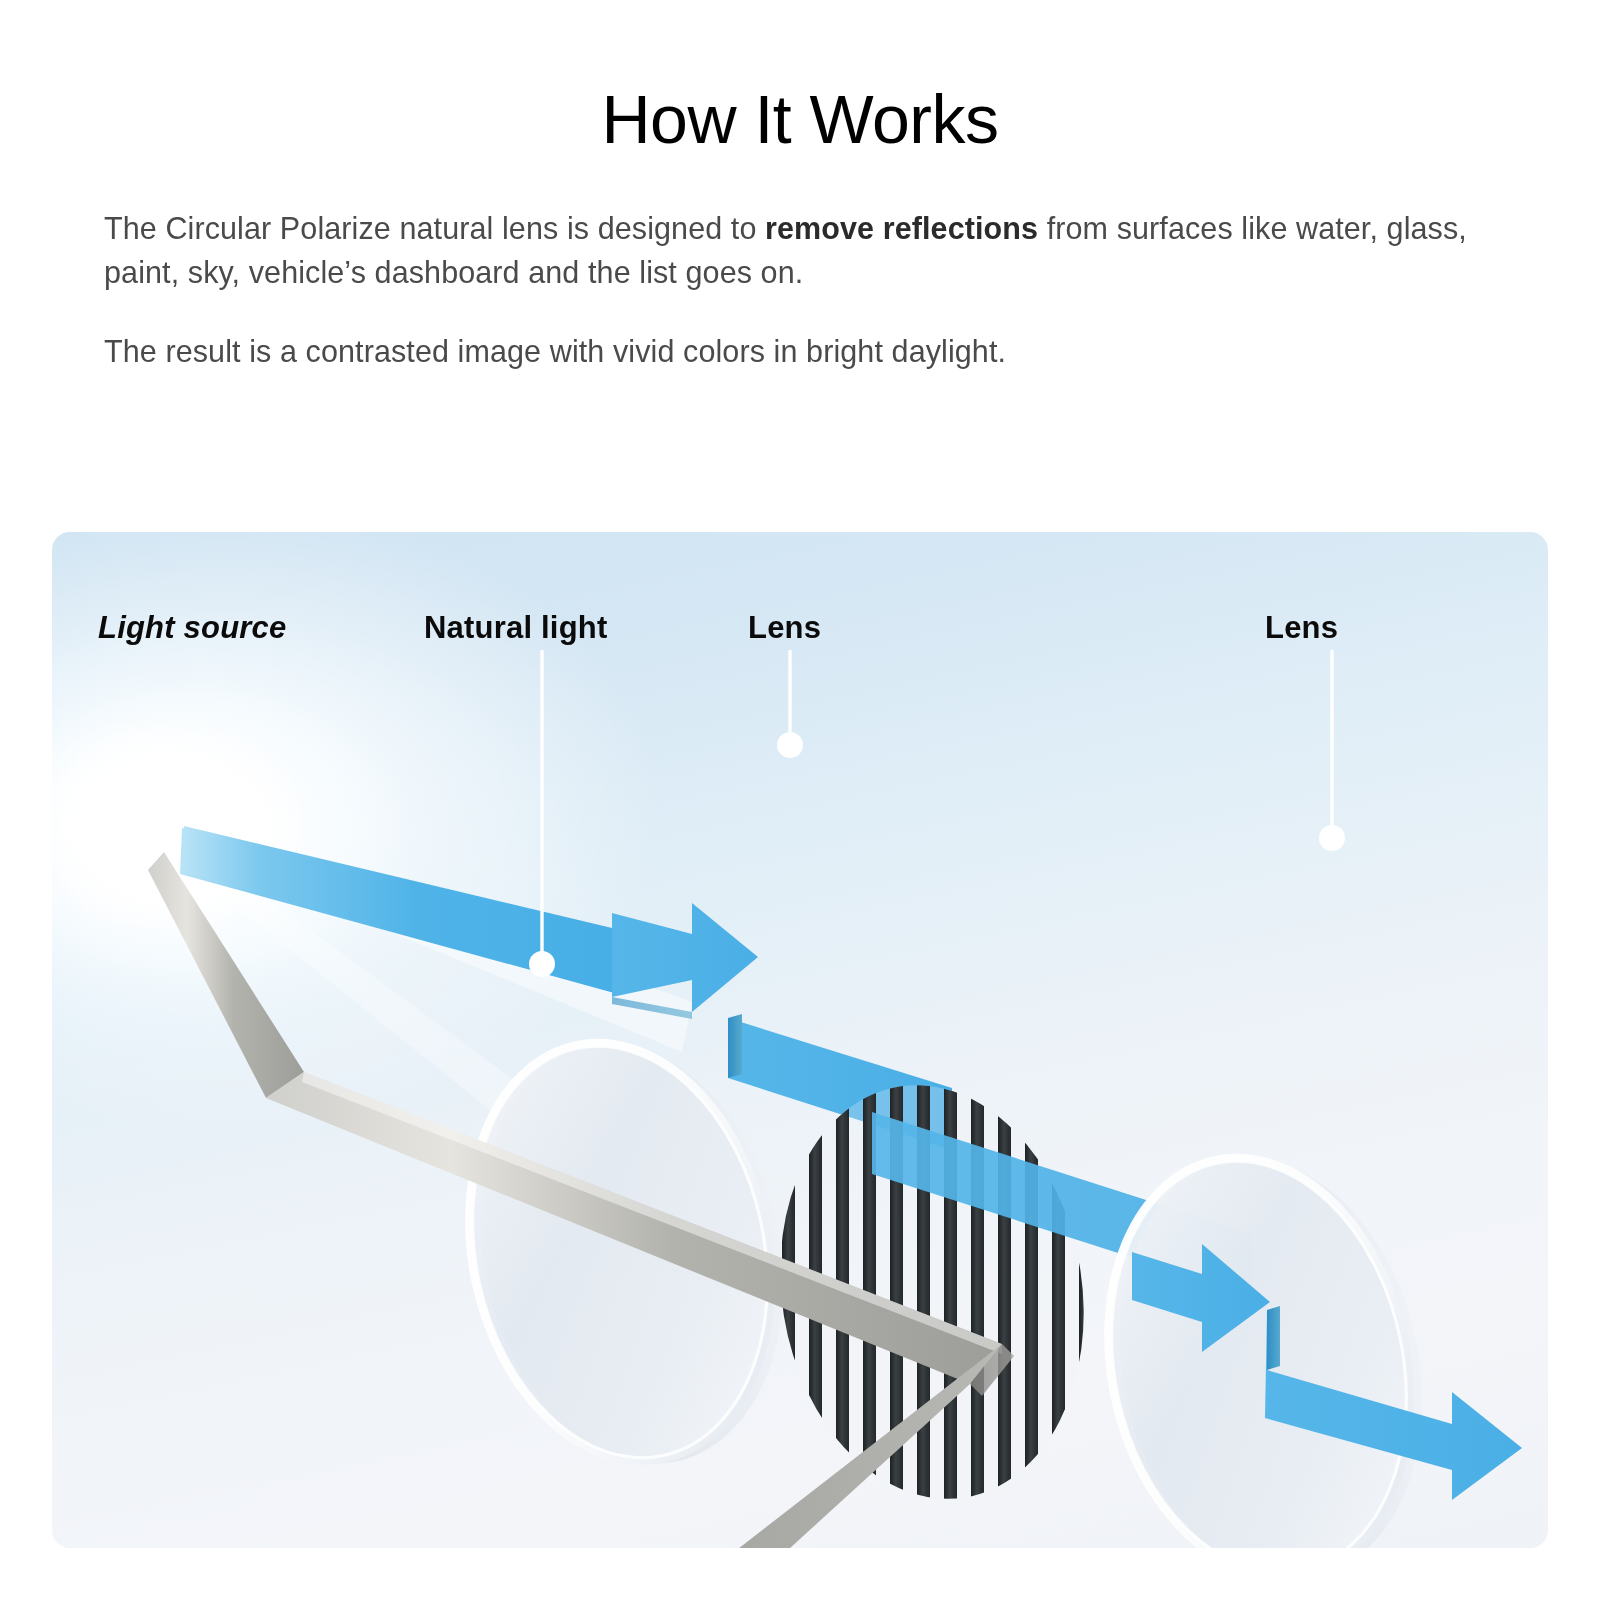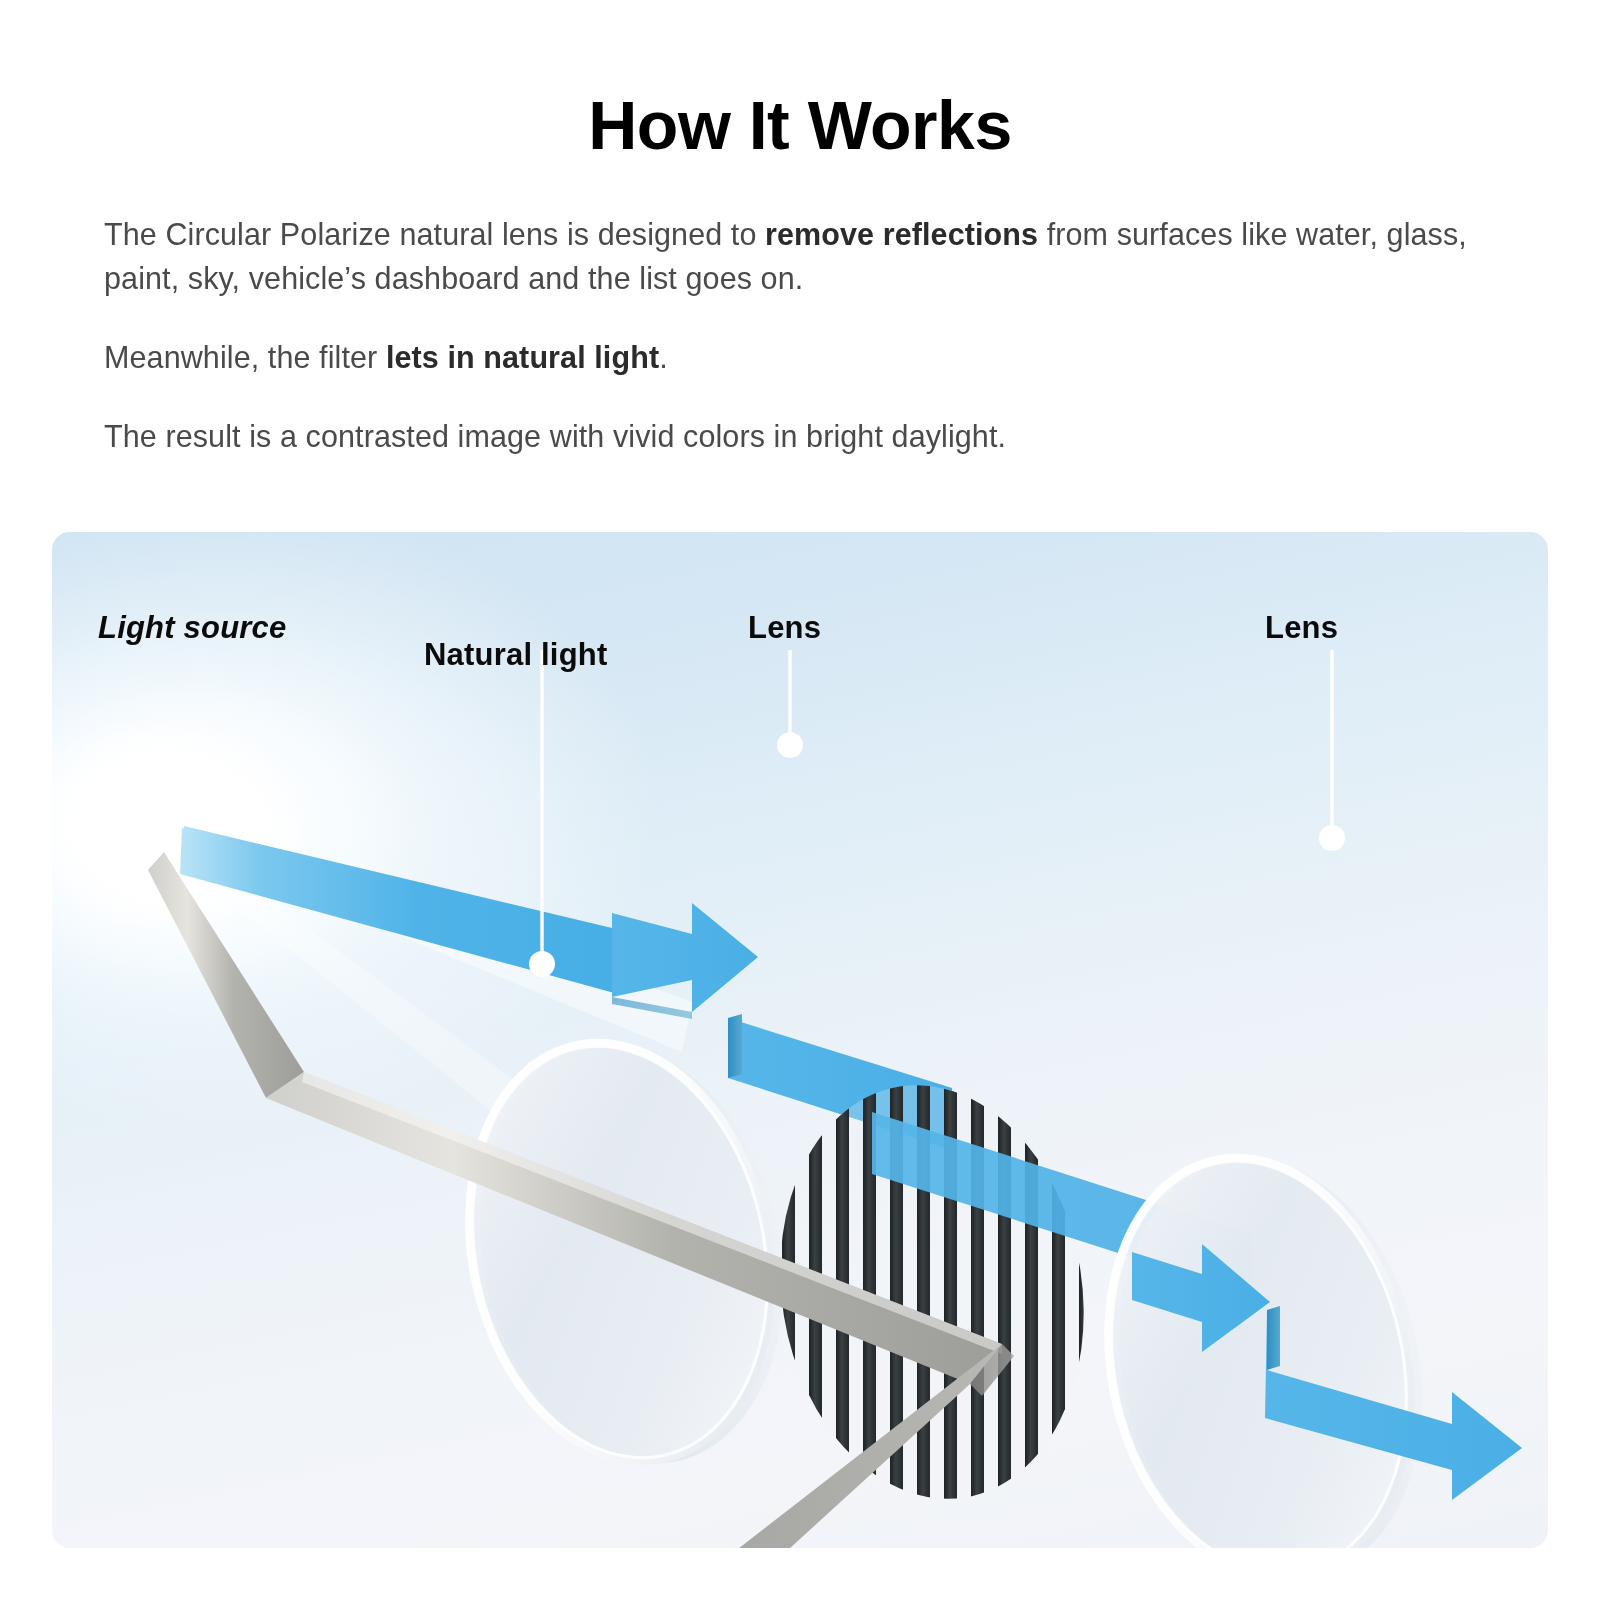"How It Works" .page-title { font-weight: bold -> normal; margin: 12px -> 6px }
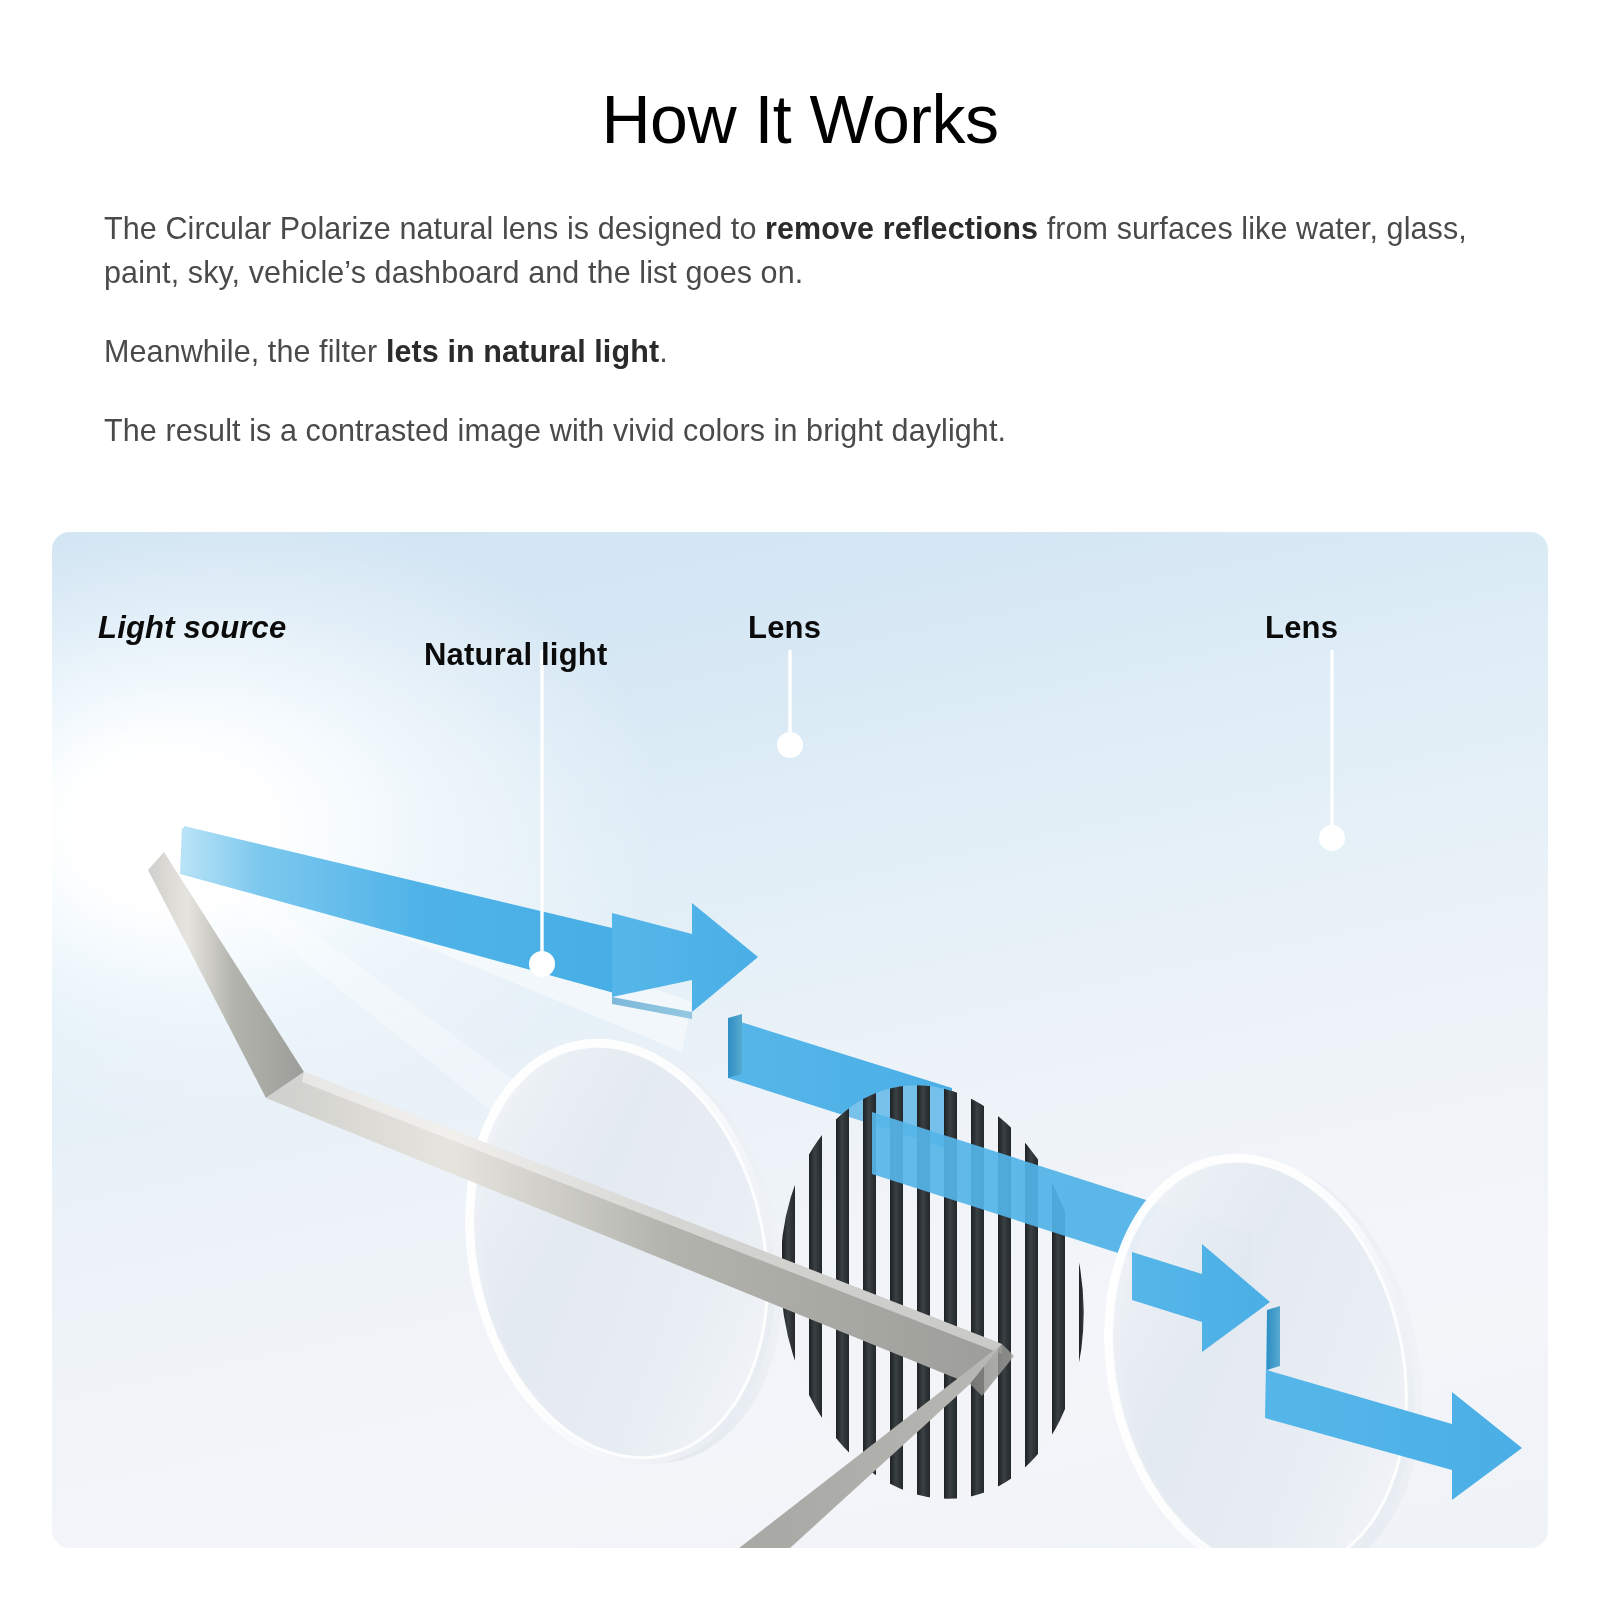"Meanwhile, the filter lets in" p.copy-para { html: <p> <span>Meanwhile, the filter </span><b>lets in natural light</b><span>.</span> </p> -> none }
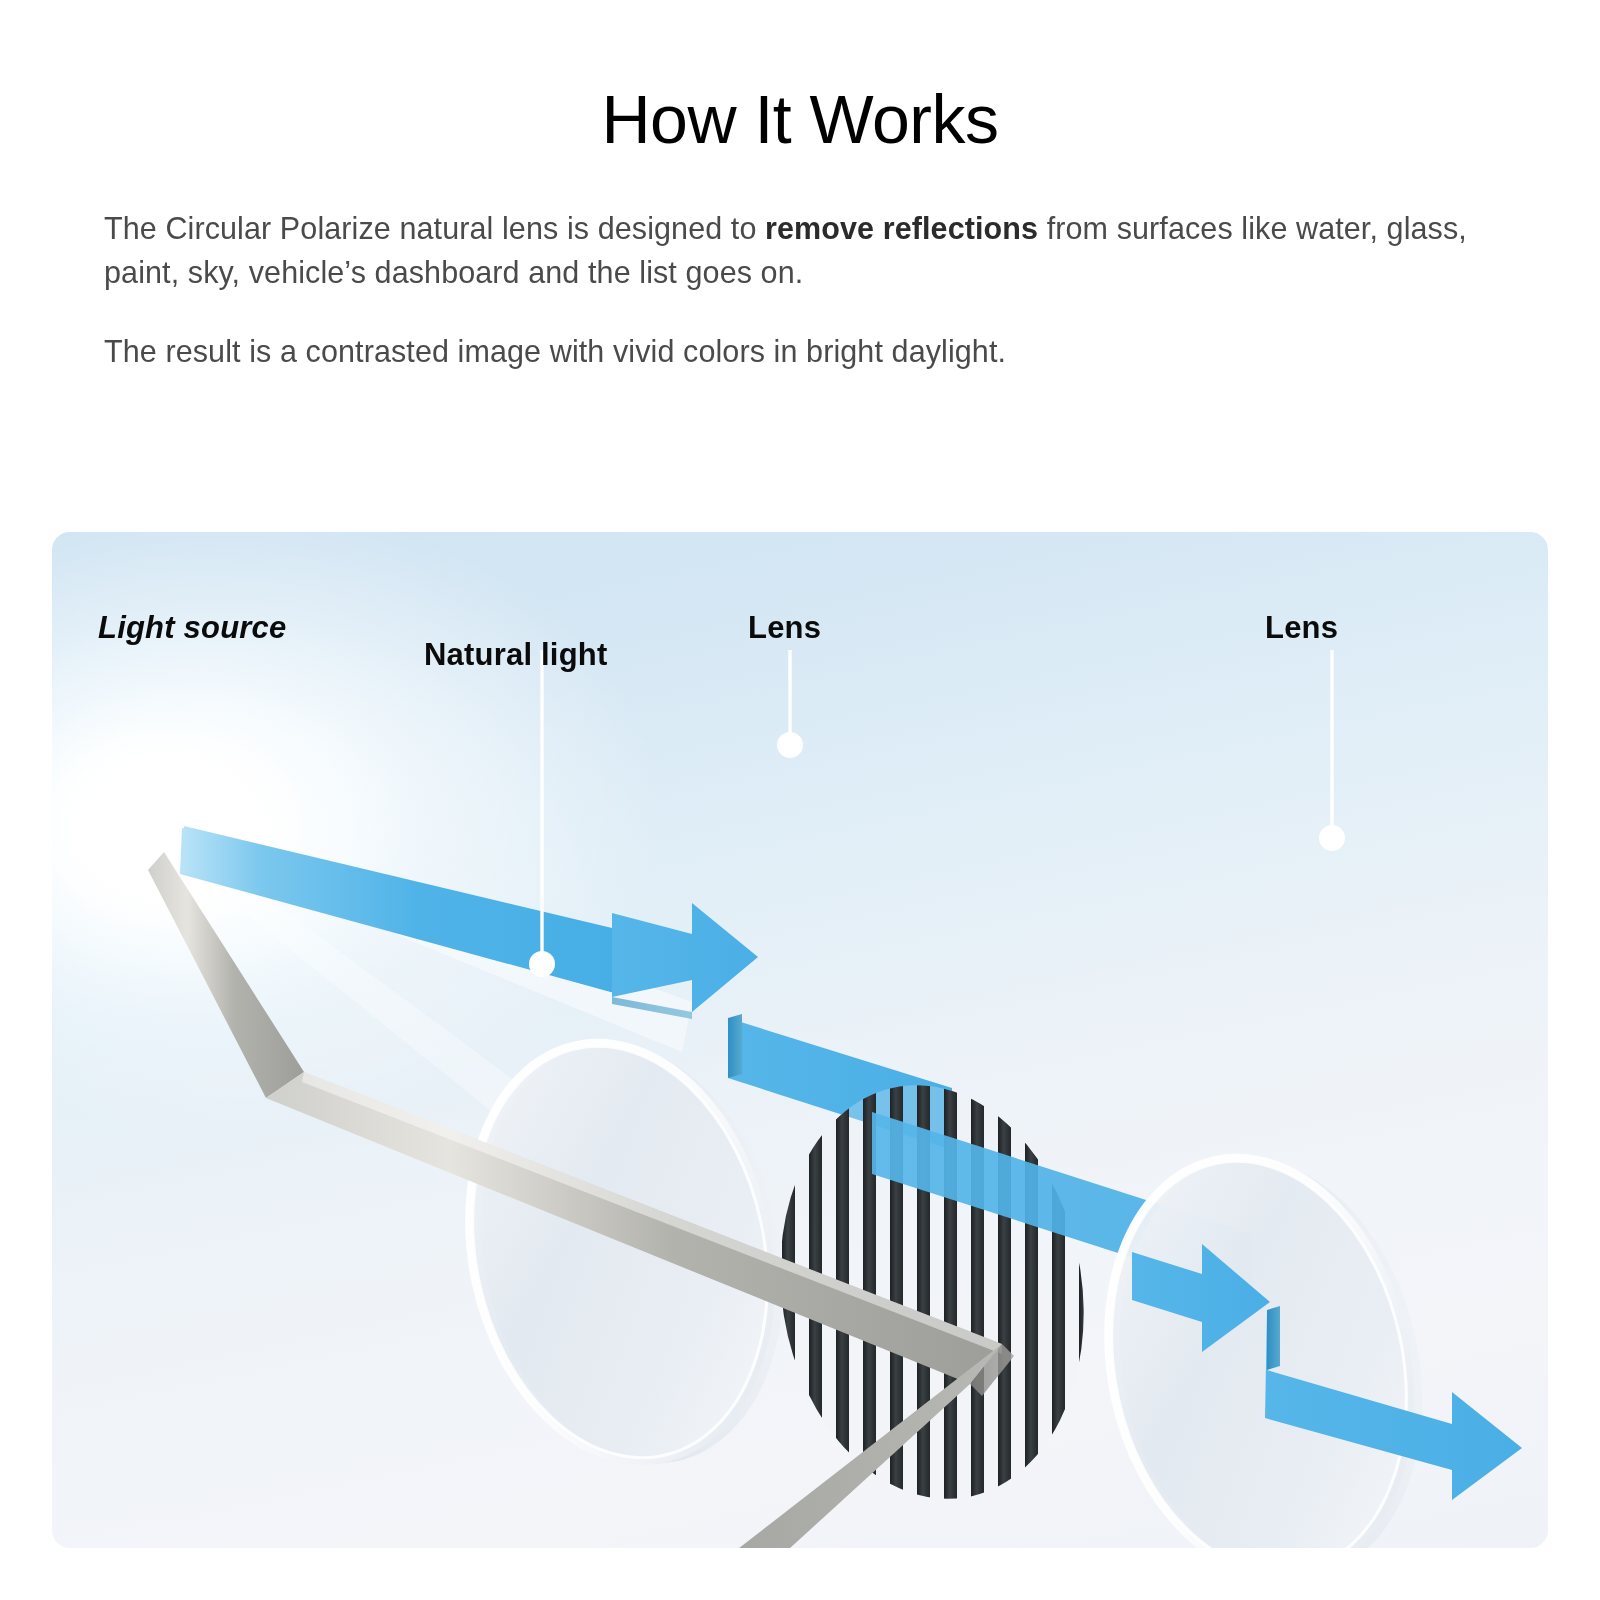"Natural light" .lbl-natural-light { margin-top: 27px -> none }
